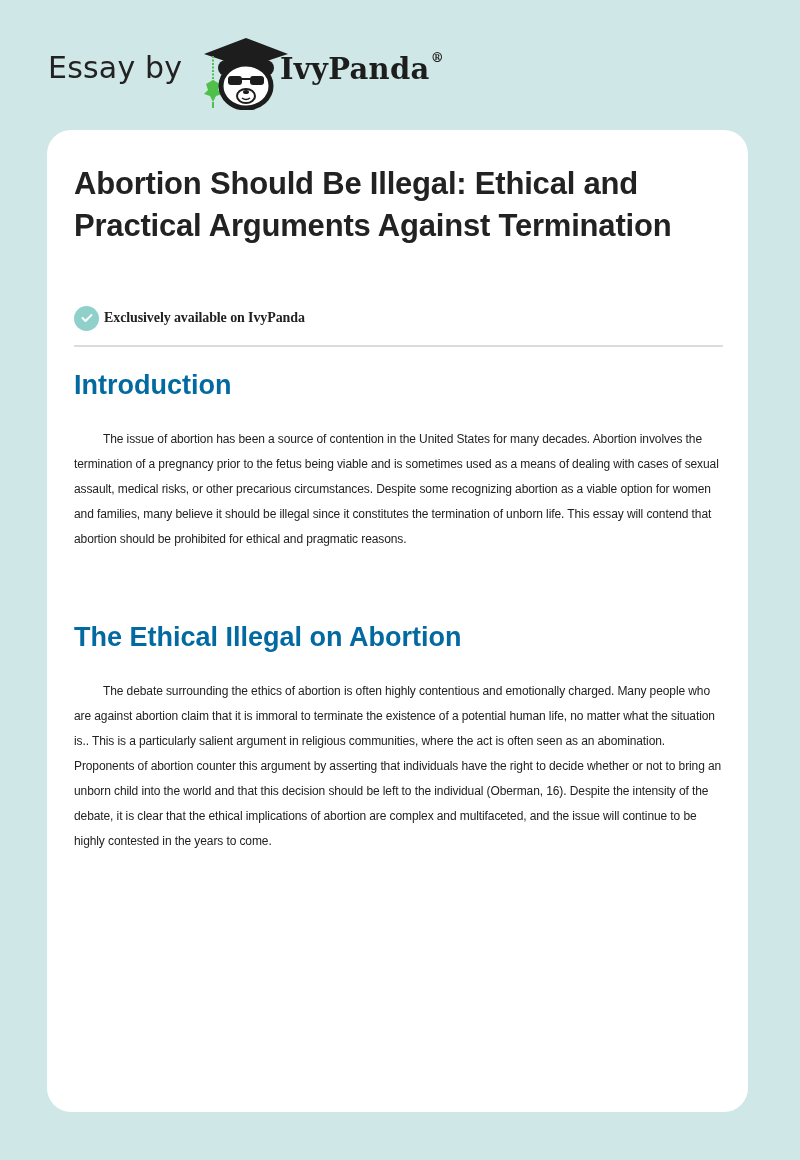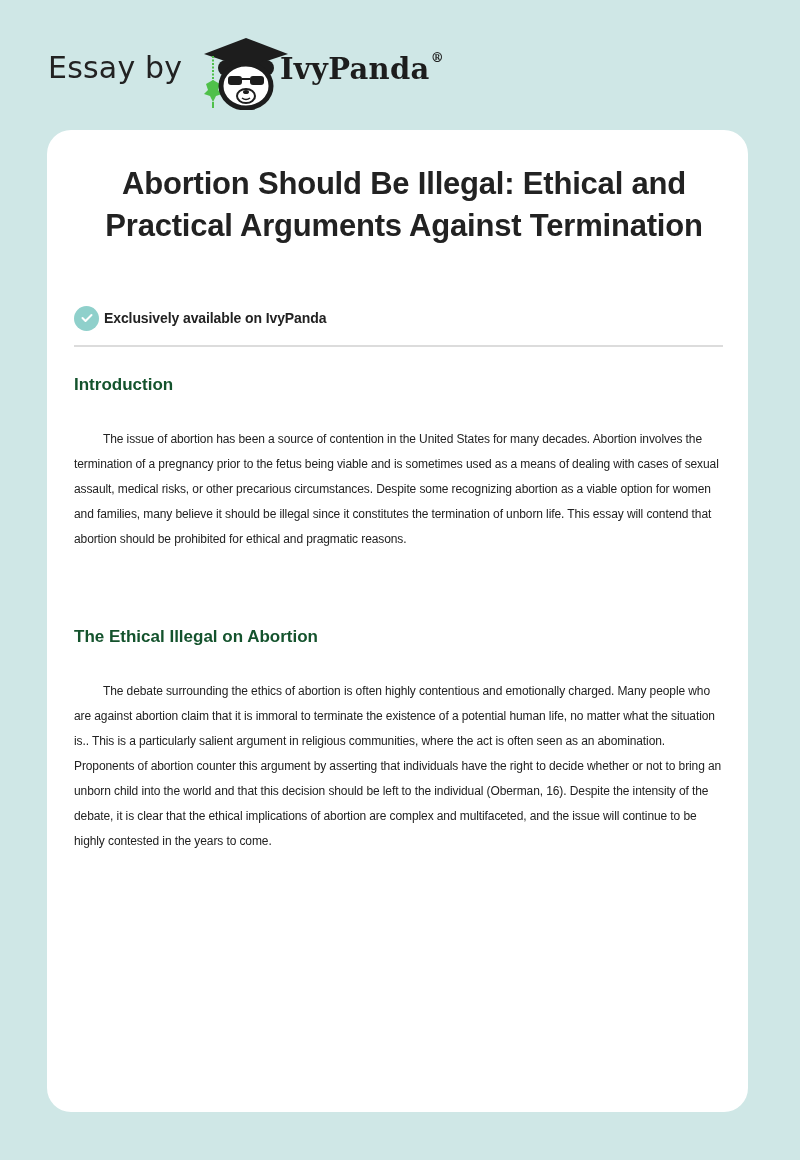"Abortion Should Be Illegal: Ethical" .title { text-align: center -> none }
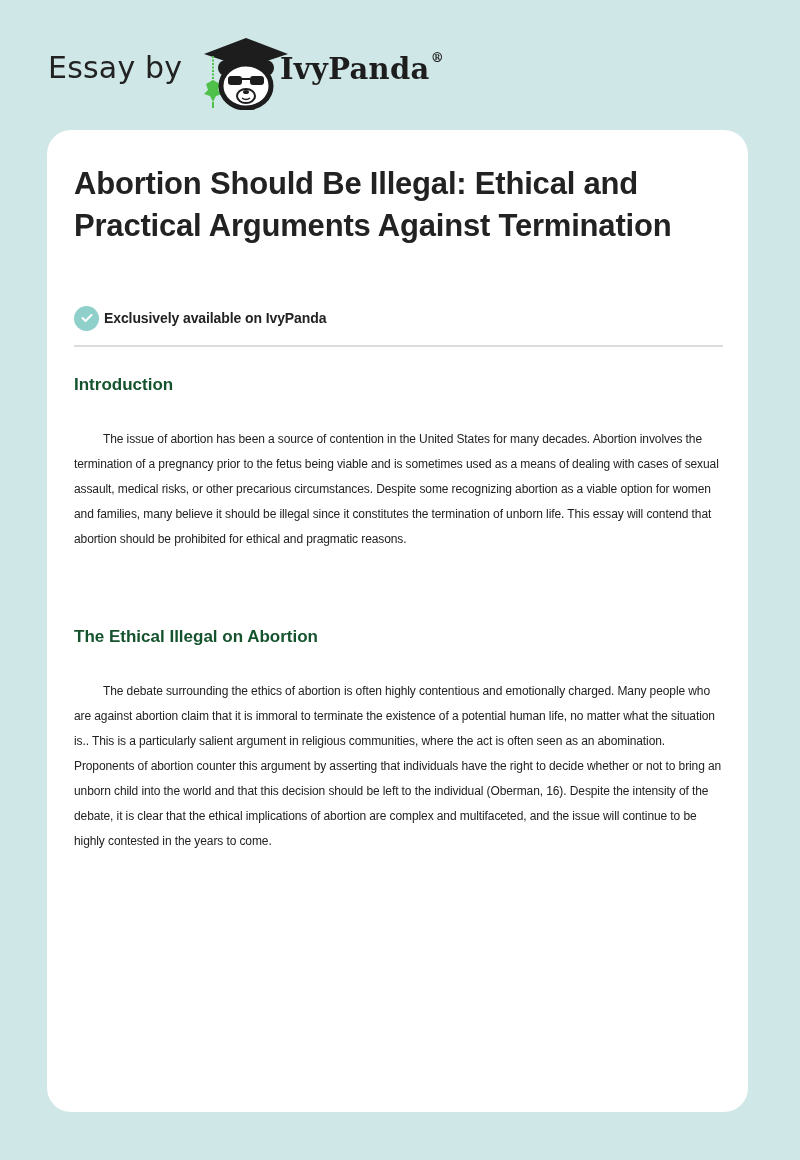"Exclusively available on IvyPanda" .badge-text { font-family: Liberation Sans, sans-serif -> Liberation Serif, serif }
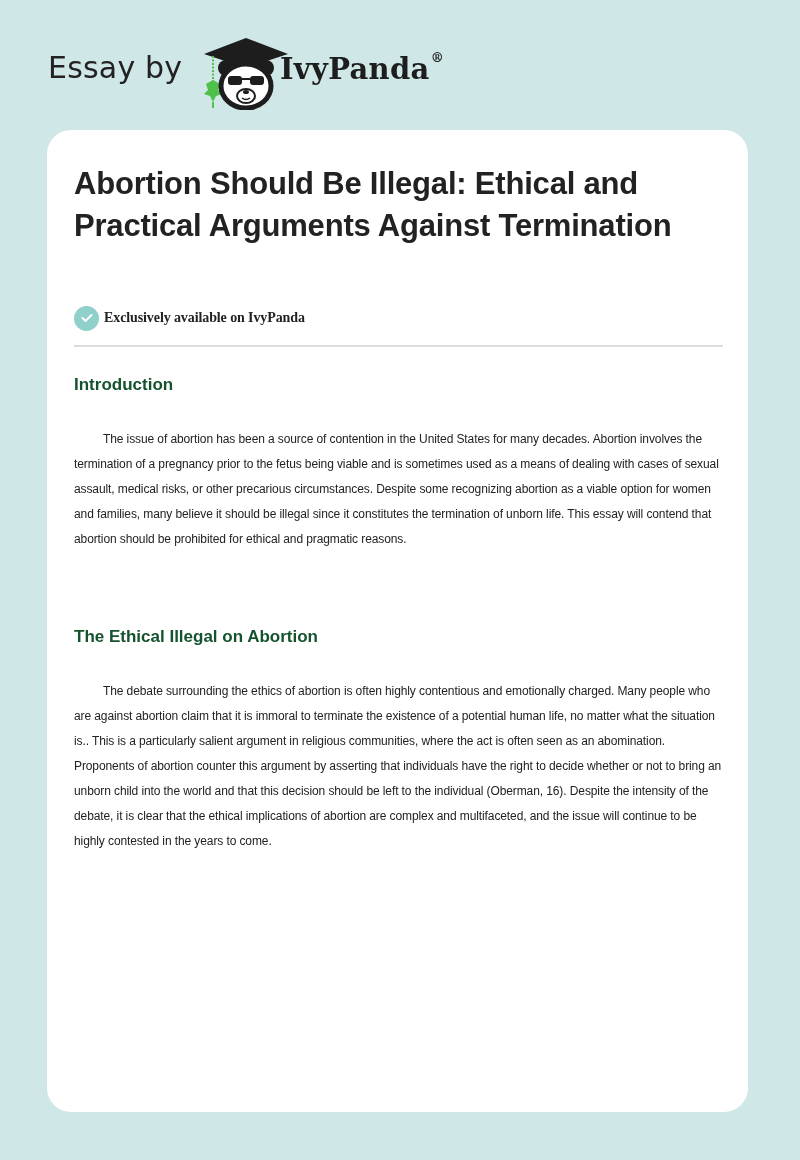"Introduction" .section-heading { color: #14532d -> #0369a1; font-size: 17px -> 27px }
